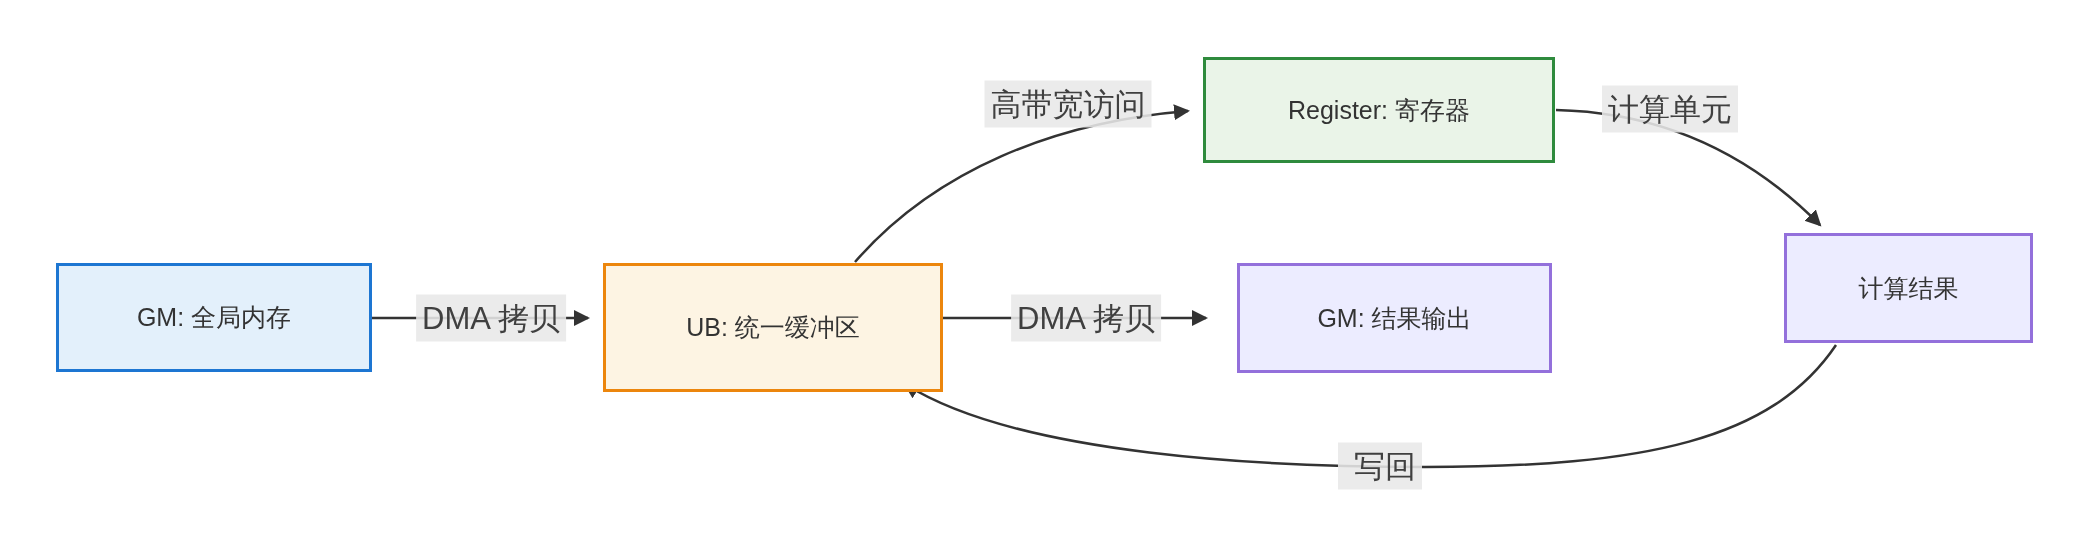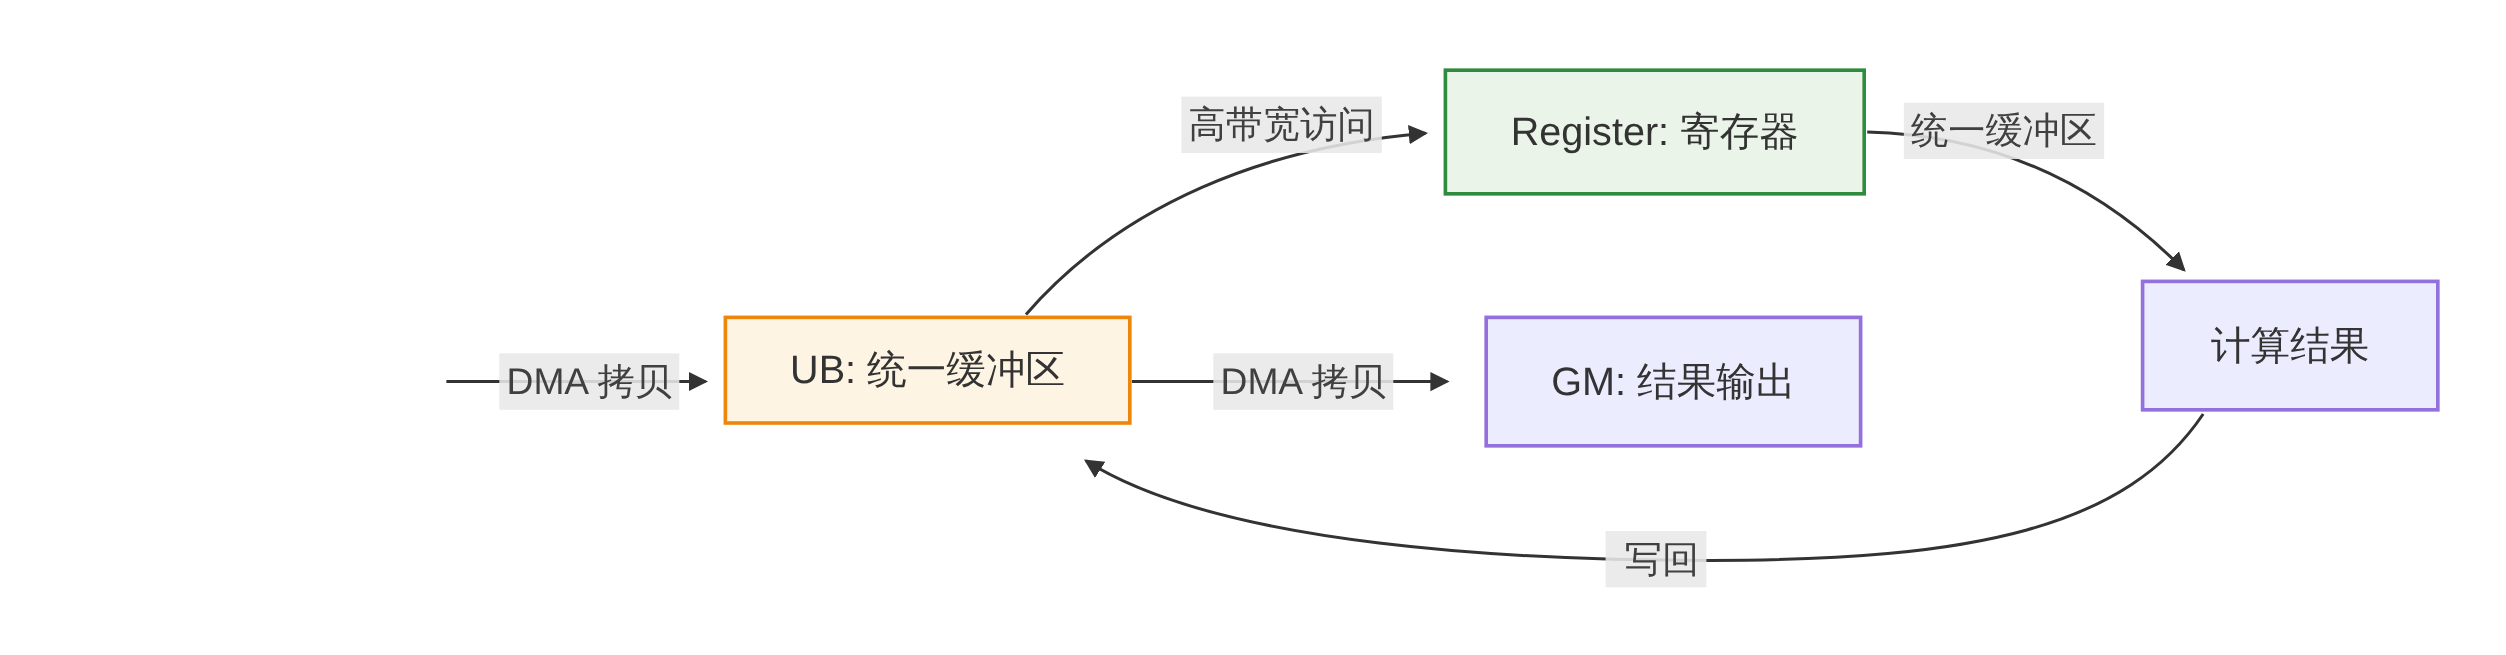"Register: 寄存器" .node { font-size: 33px -> 25px }
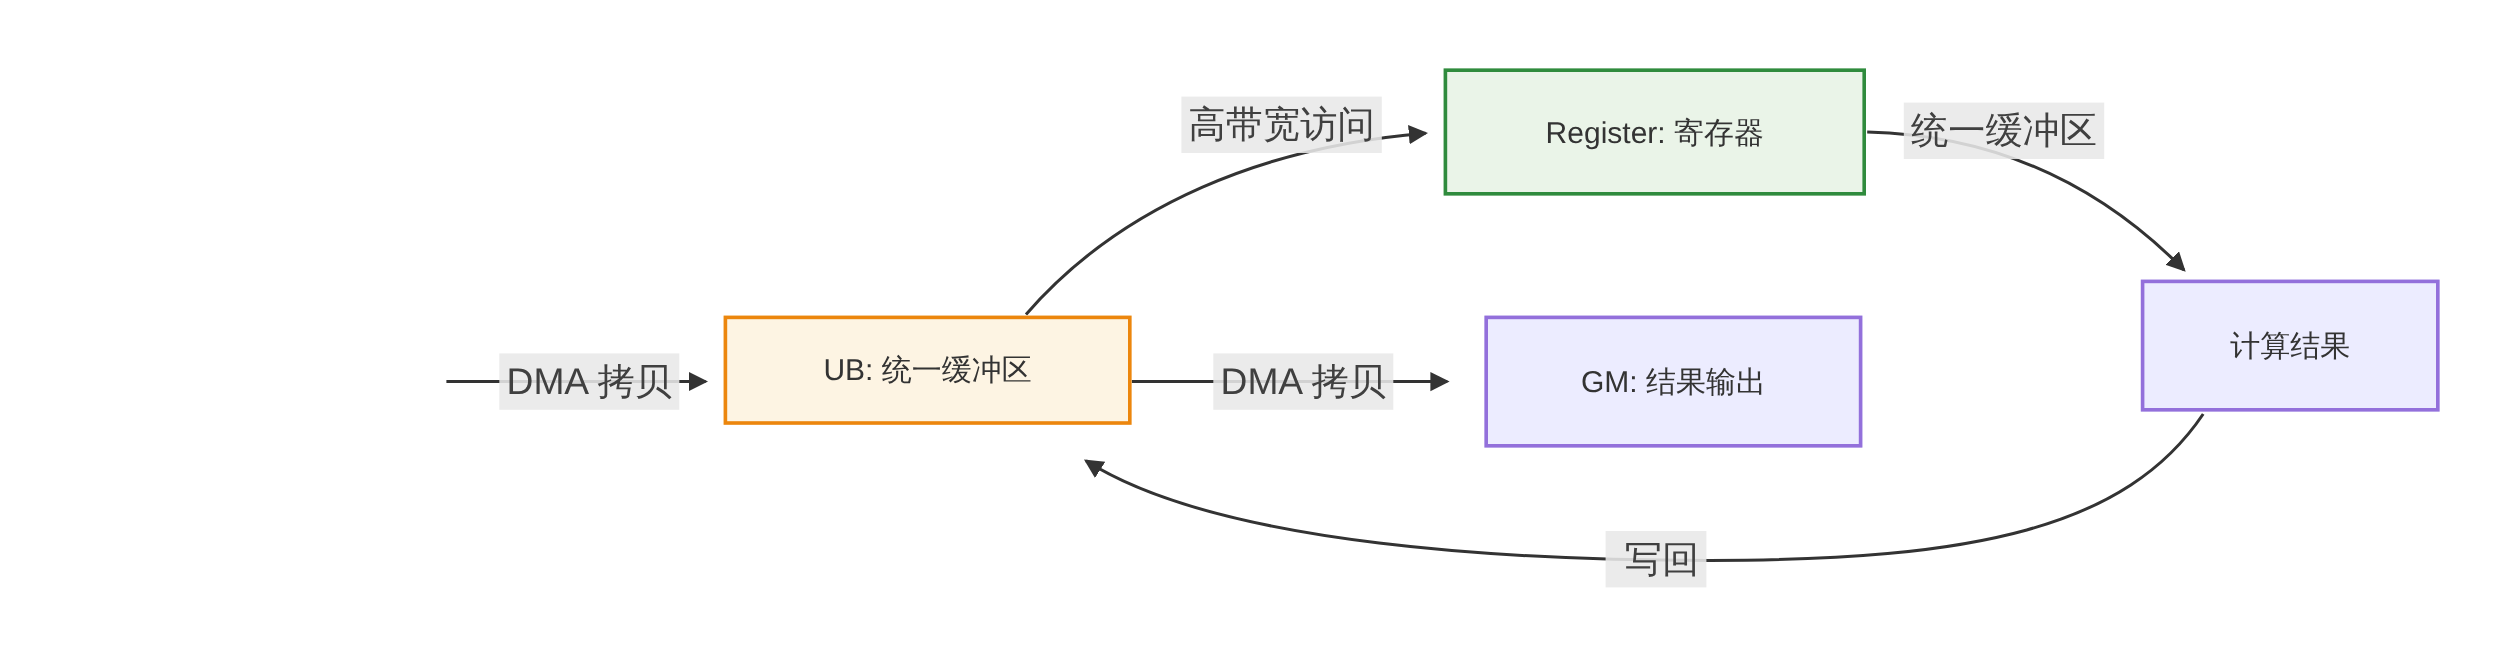"统一缓冲区" div.edge-label { text: 统一缓冲区 -> 计算单元 }
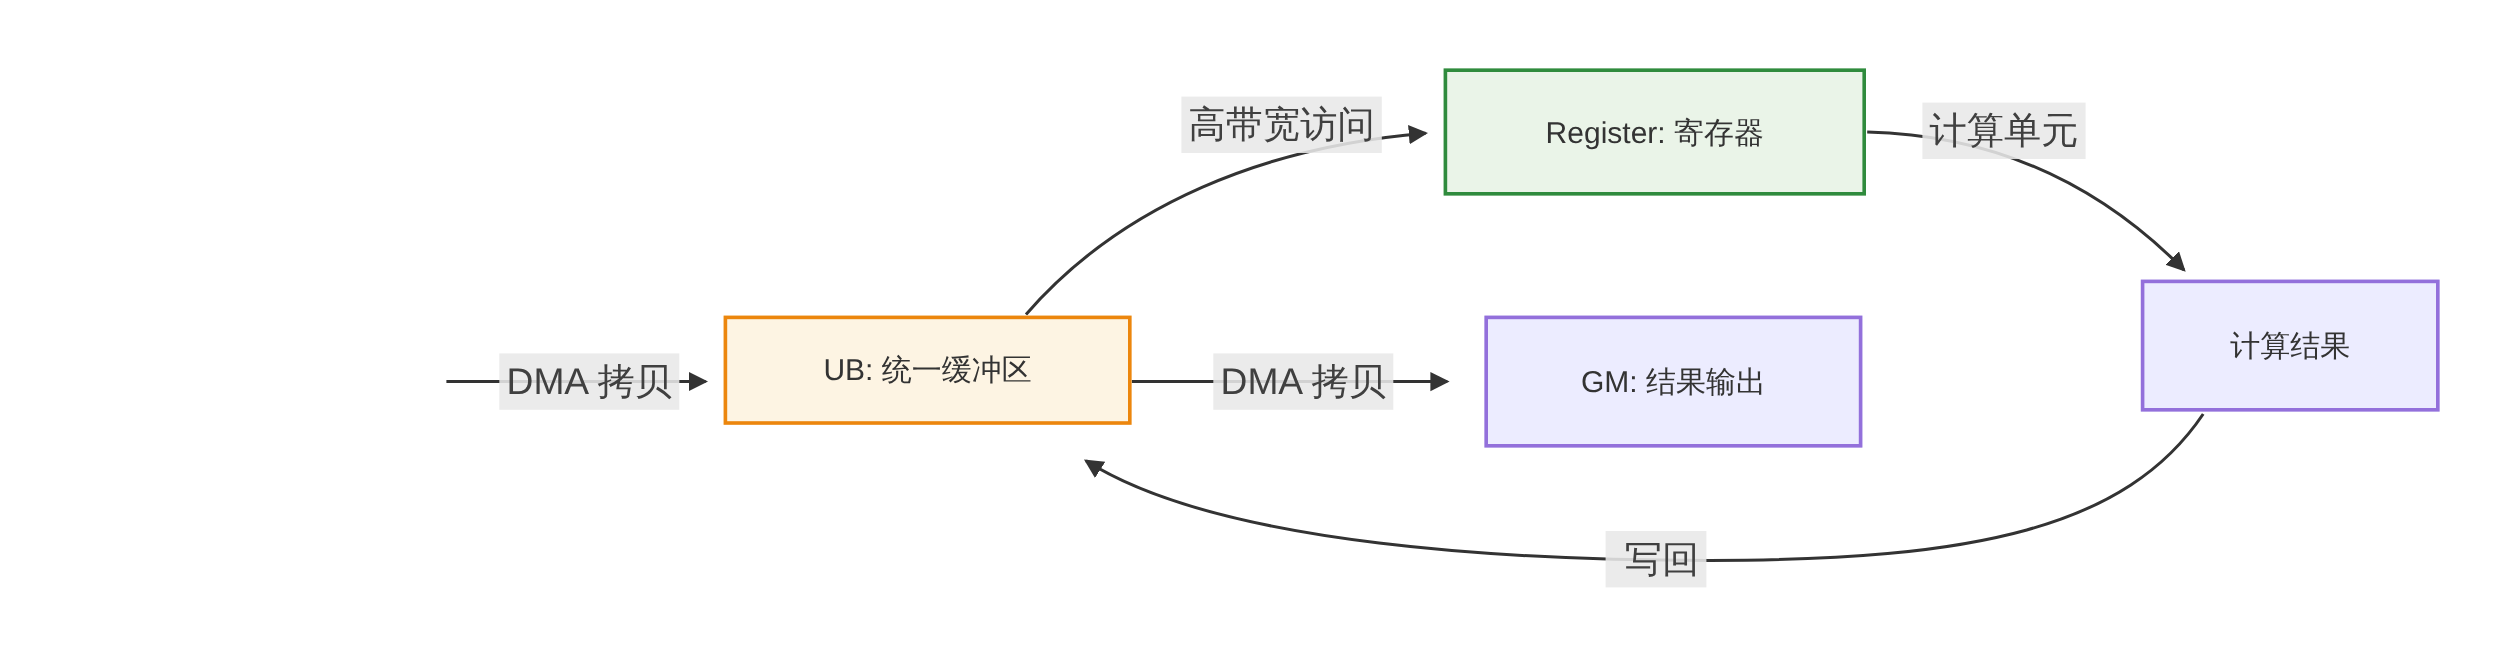"GM: 全局内存" div.node { html: none -> <div> <span>GM: 全局内存</span> </div> }
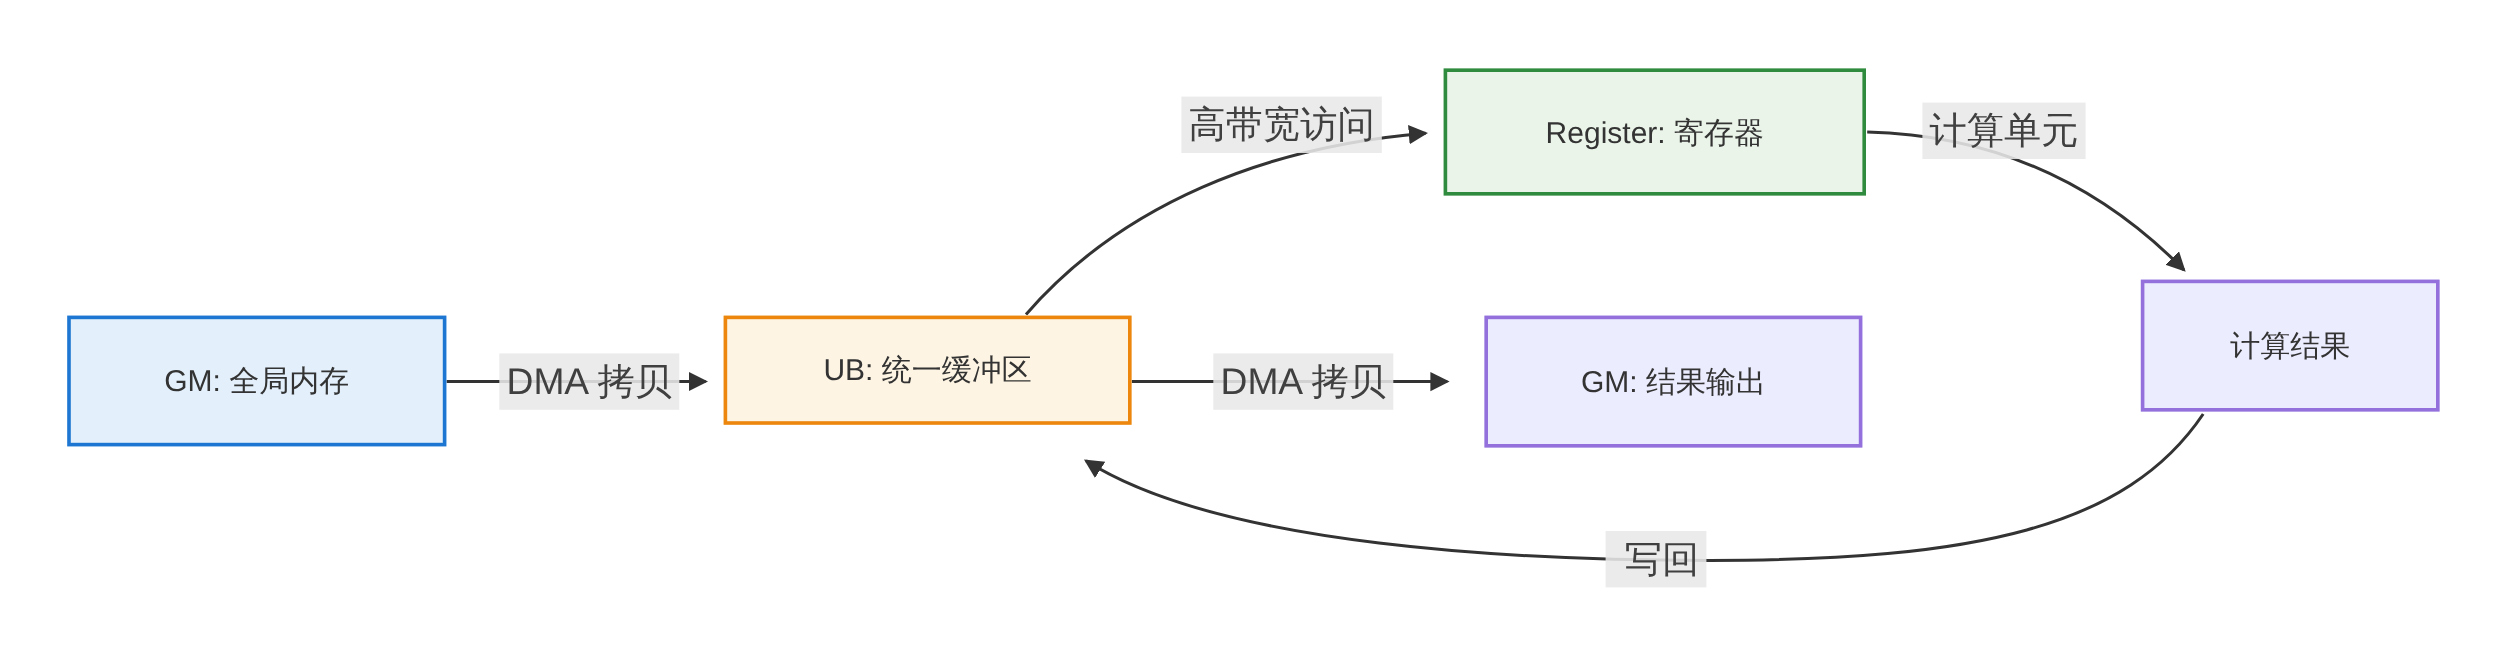"UB: 统一缓冲区" .node-ub { height: 91px -> 129px }
